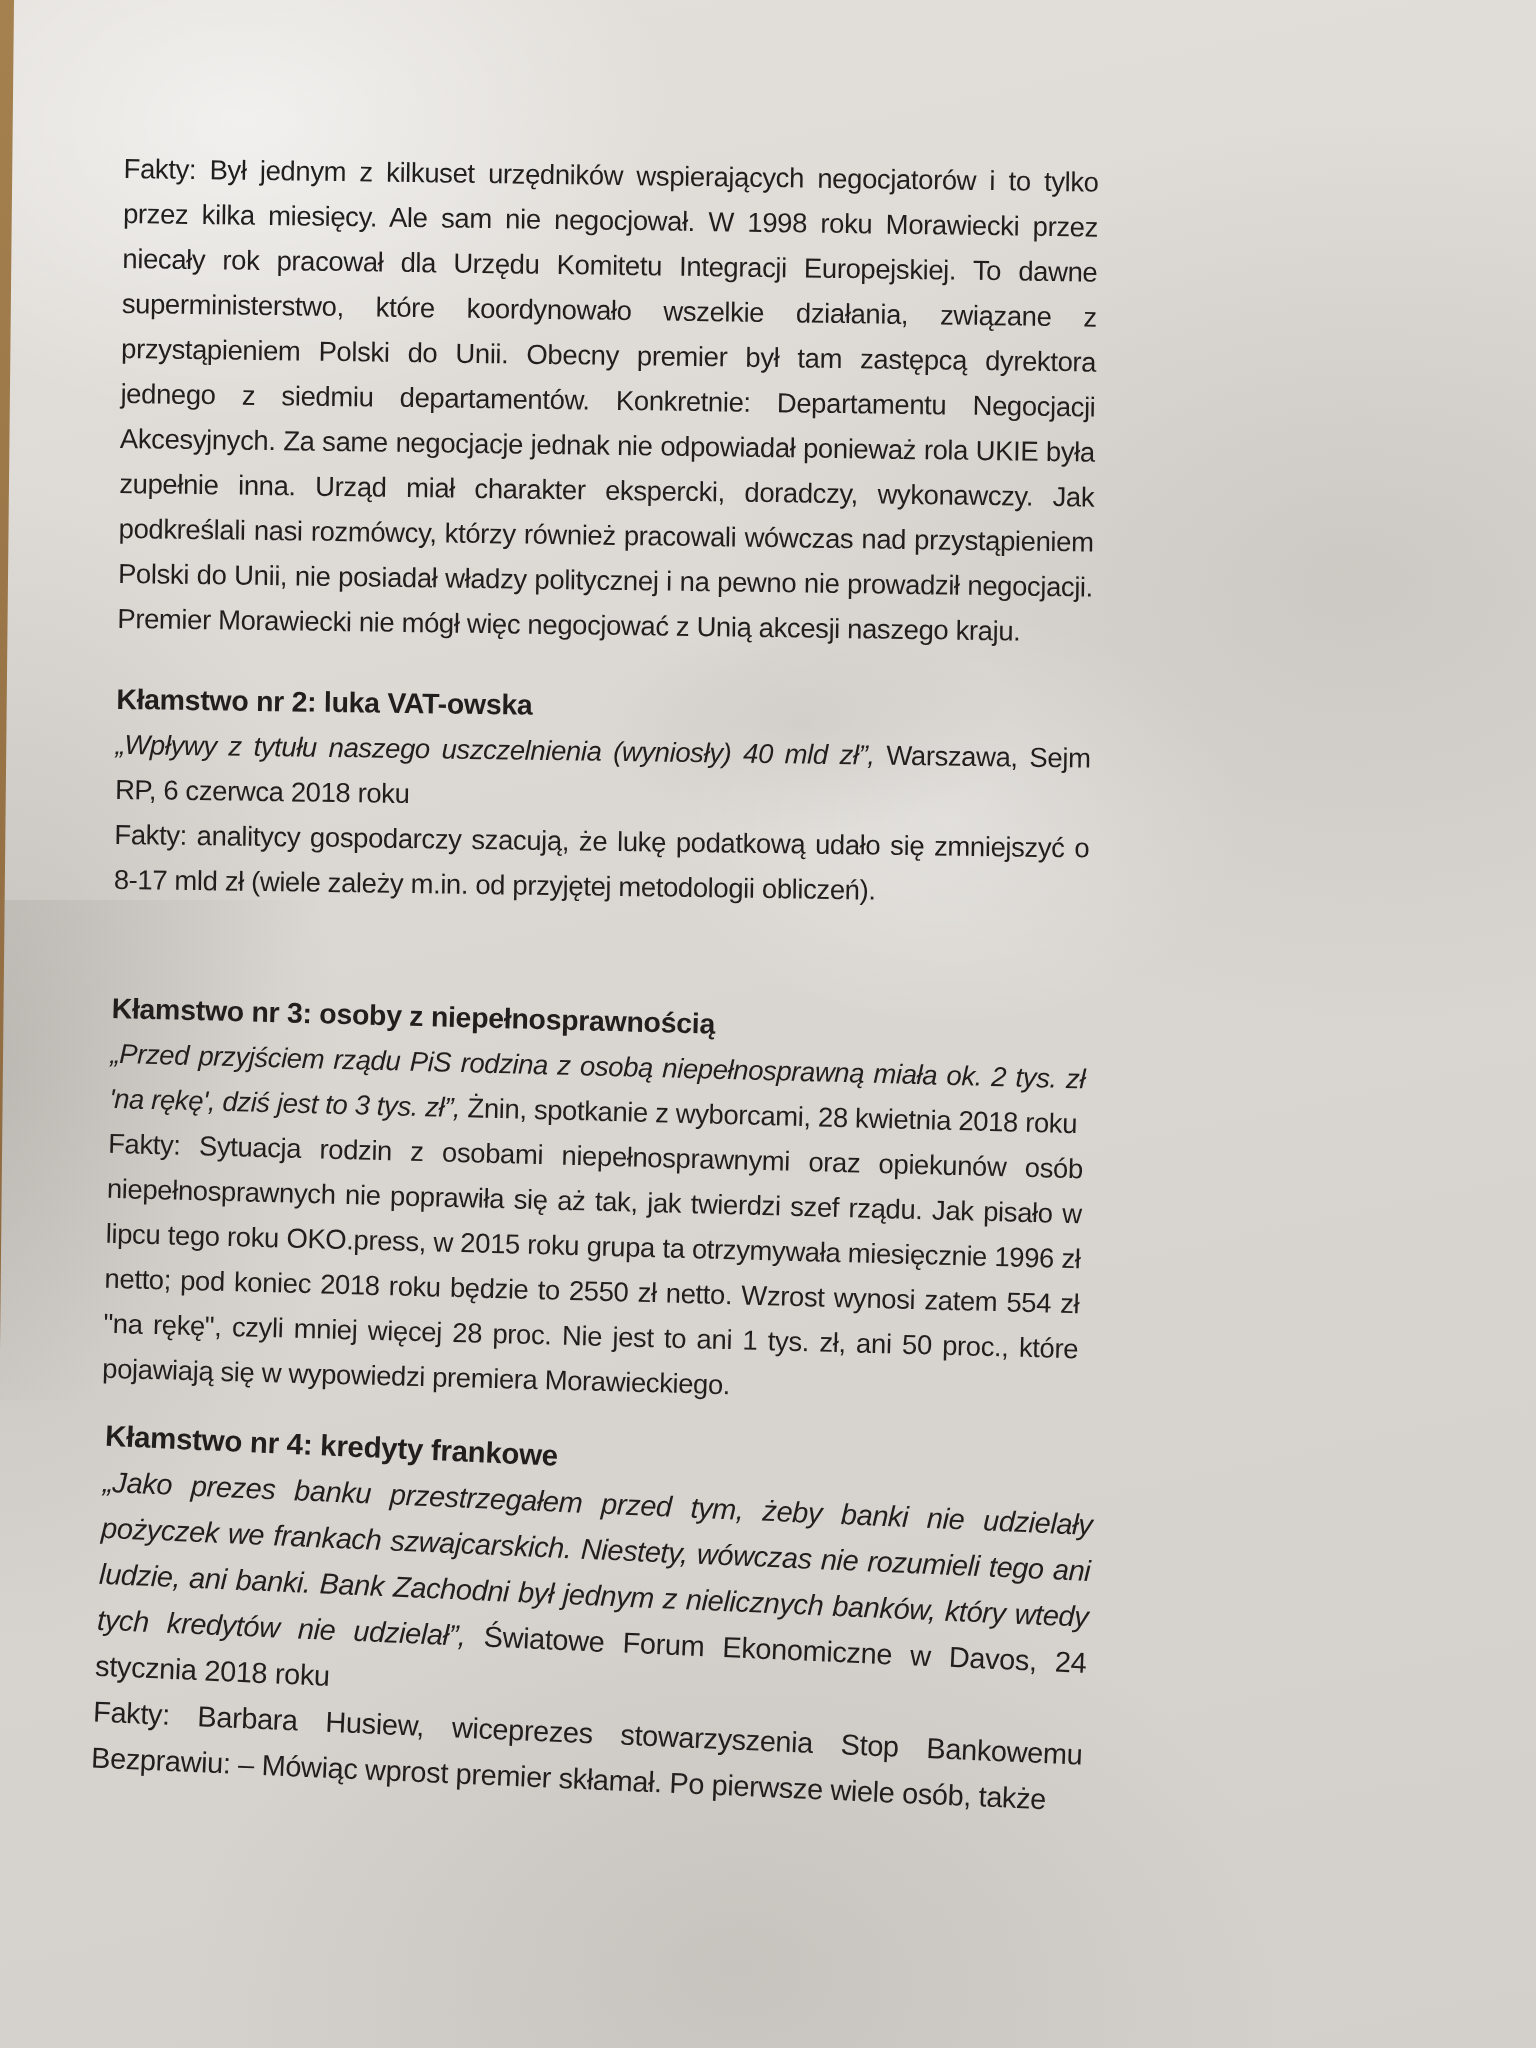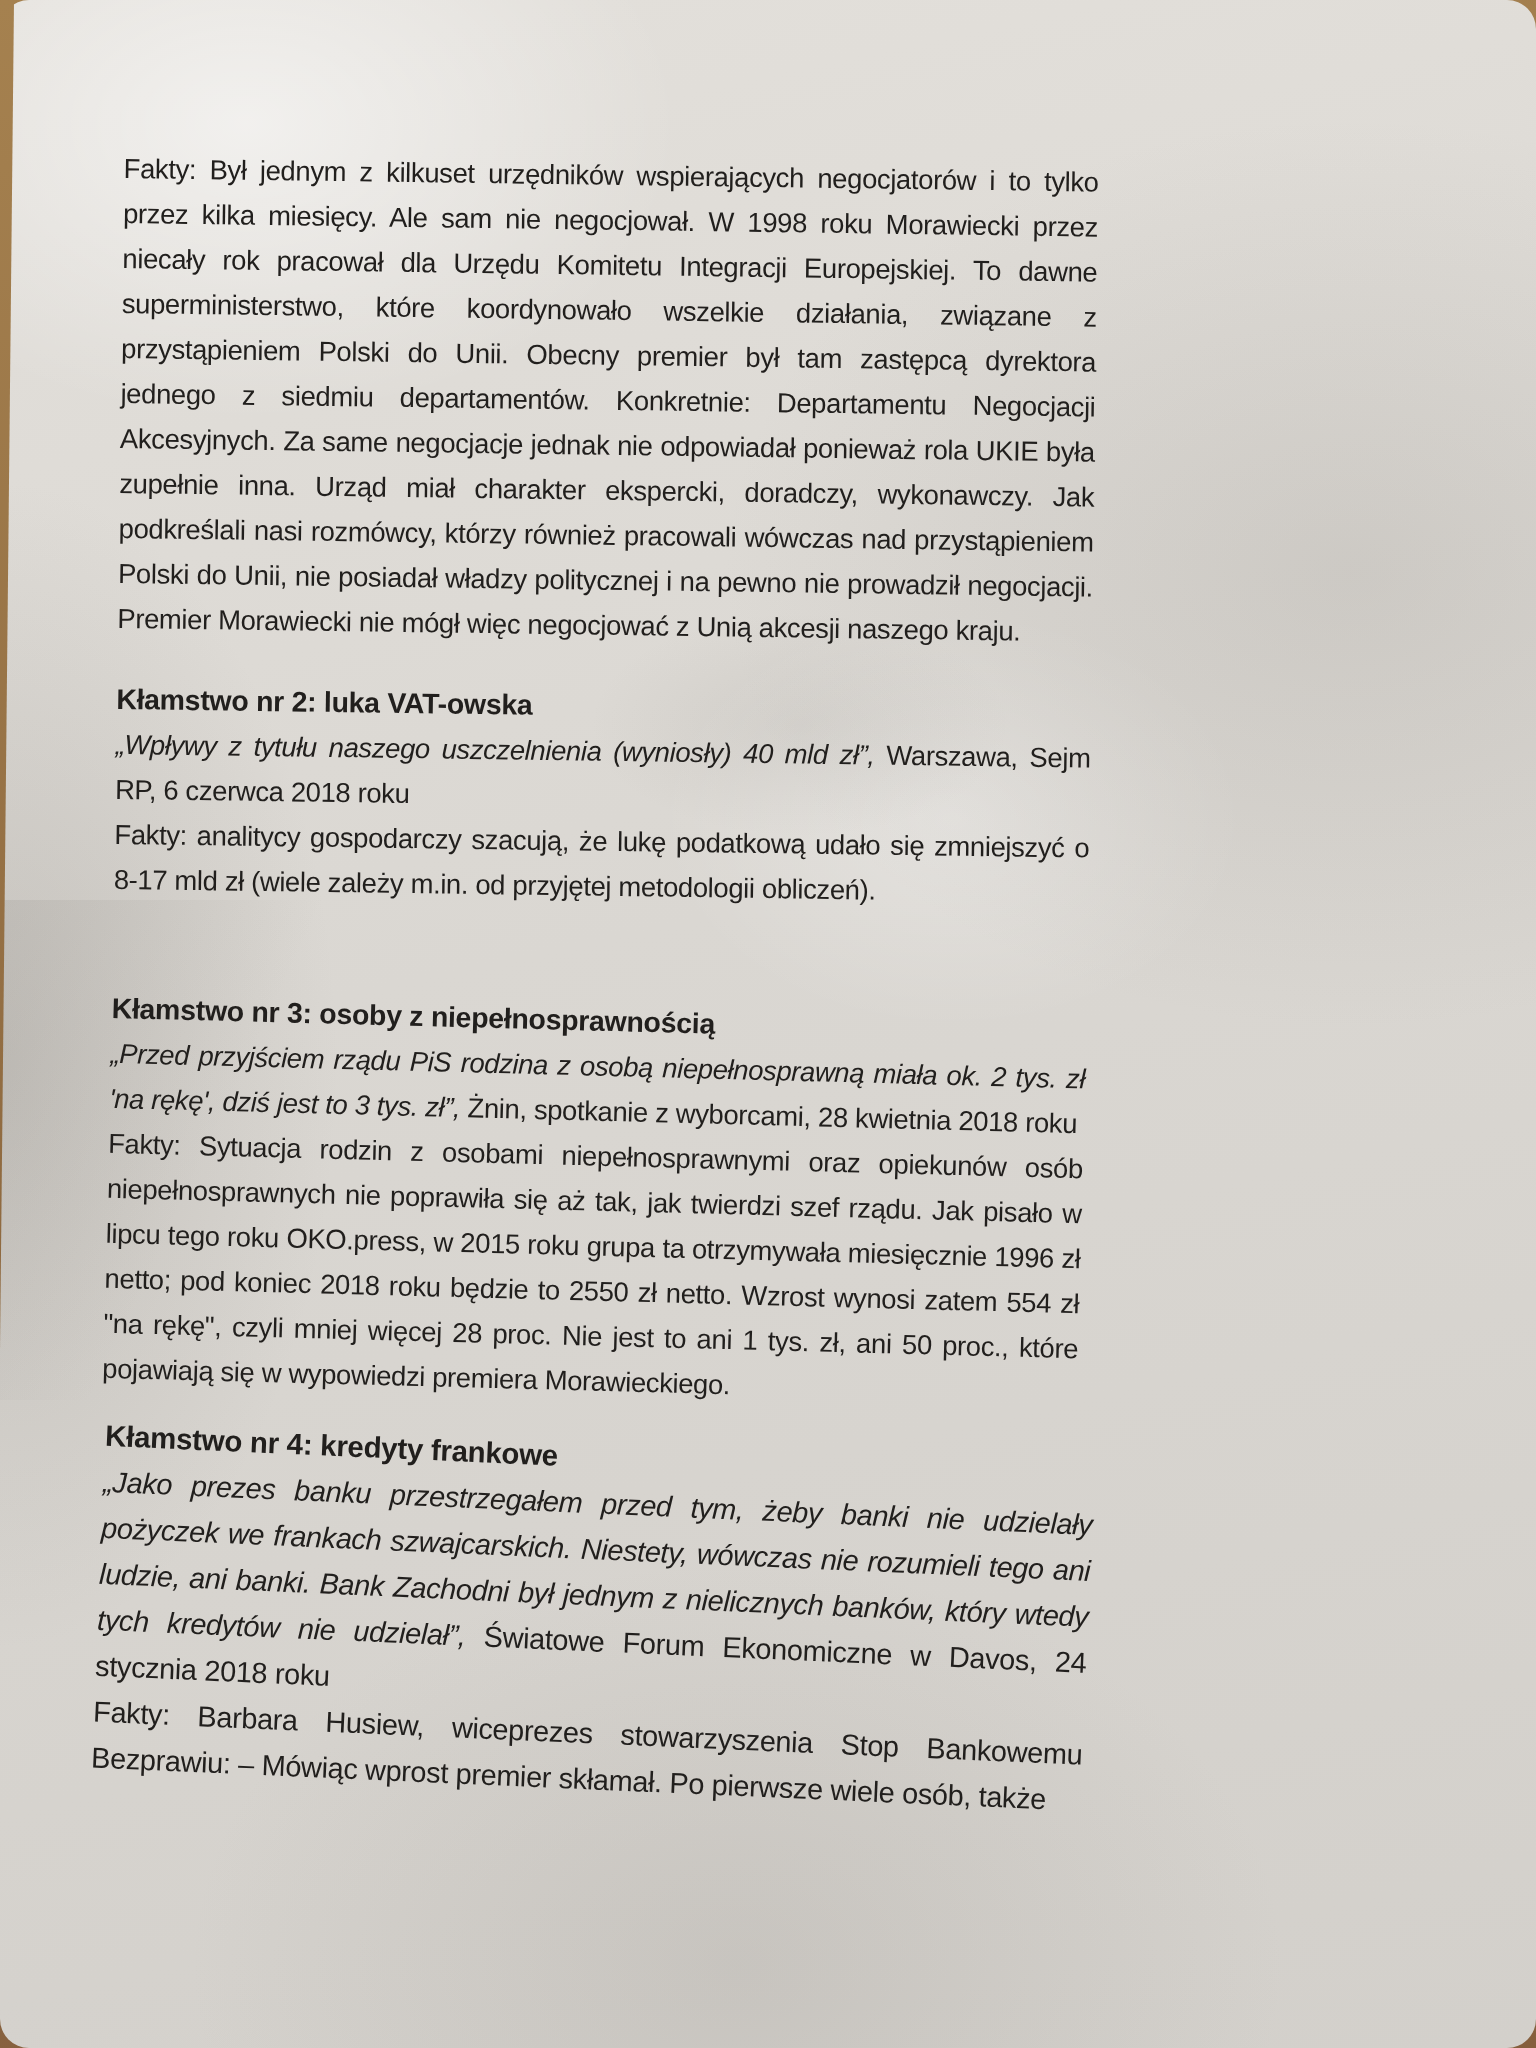"Fakty: Był jednym z kilkuset" .paper { border-radius: 29px -> none }
